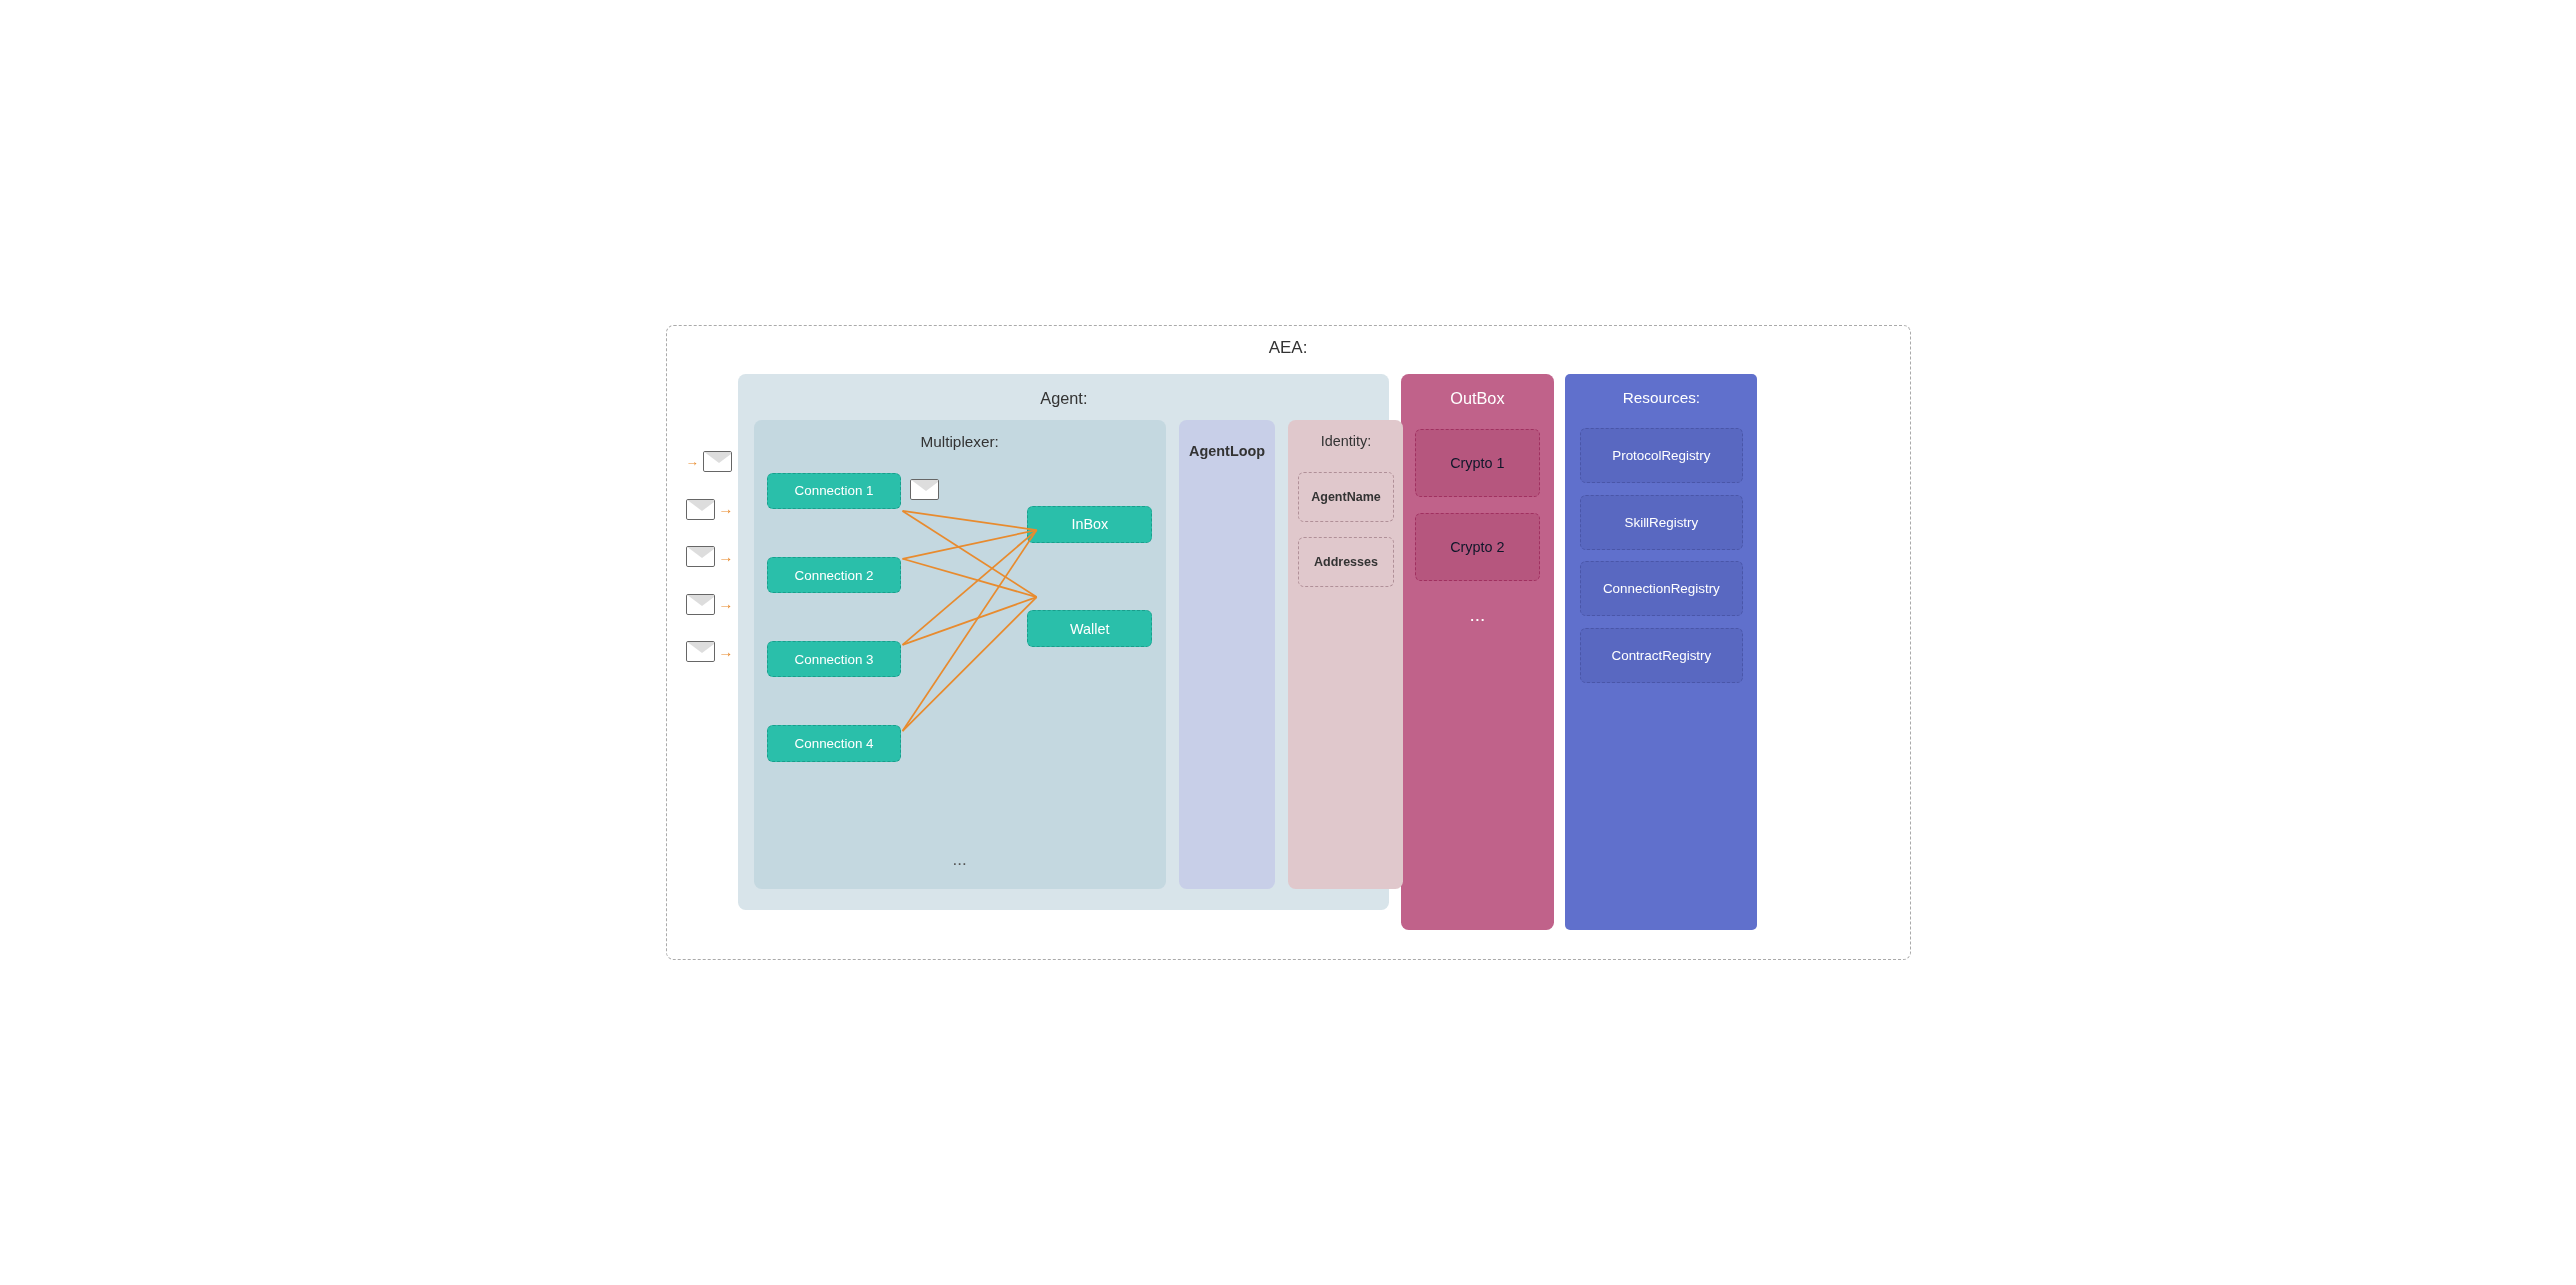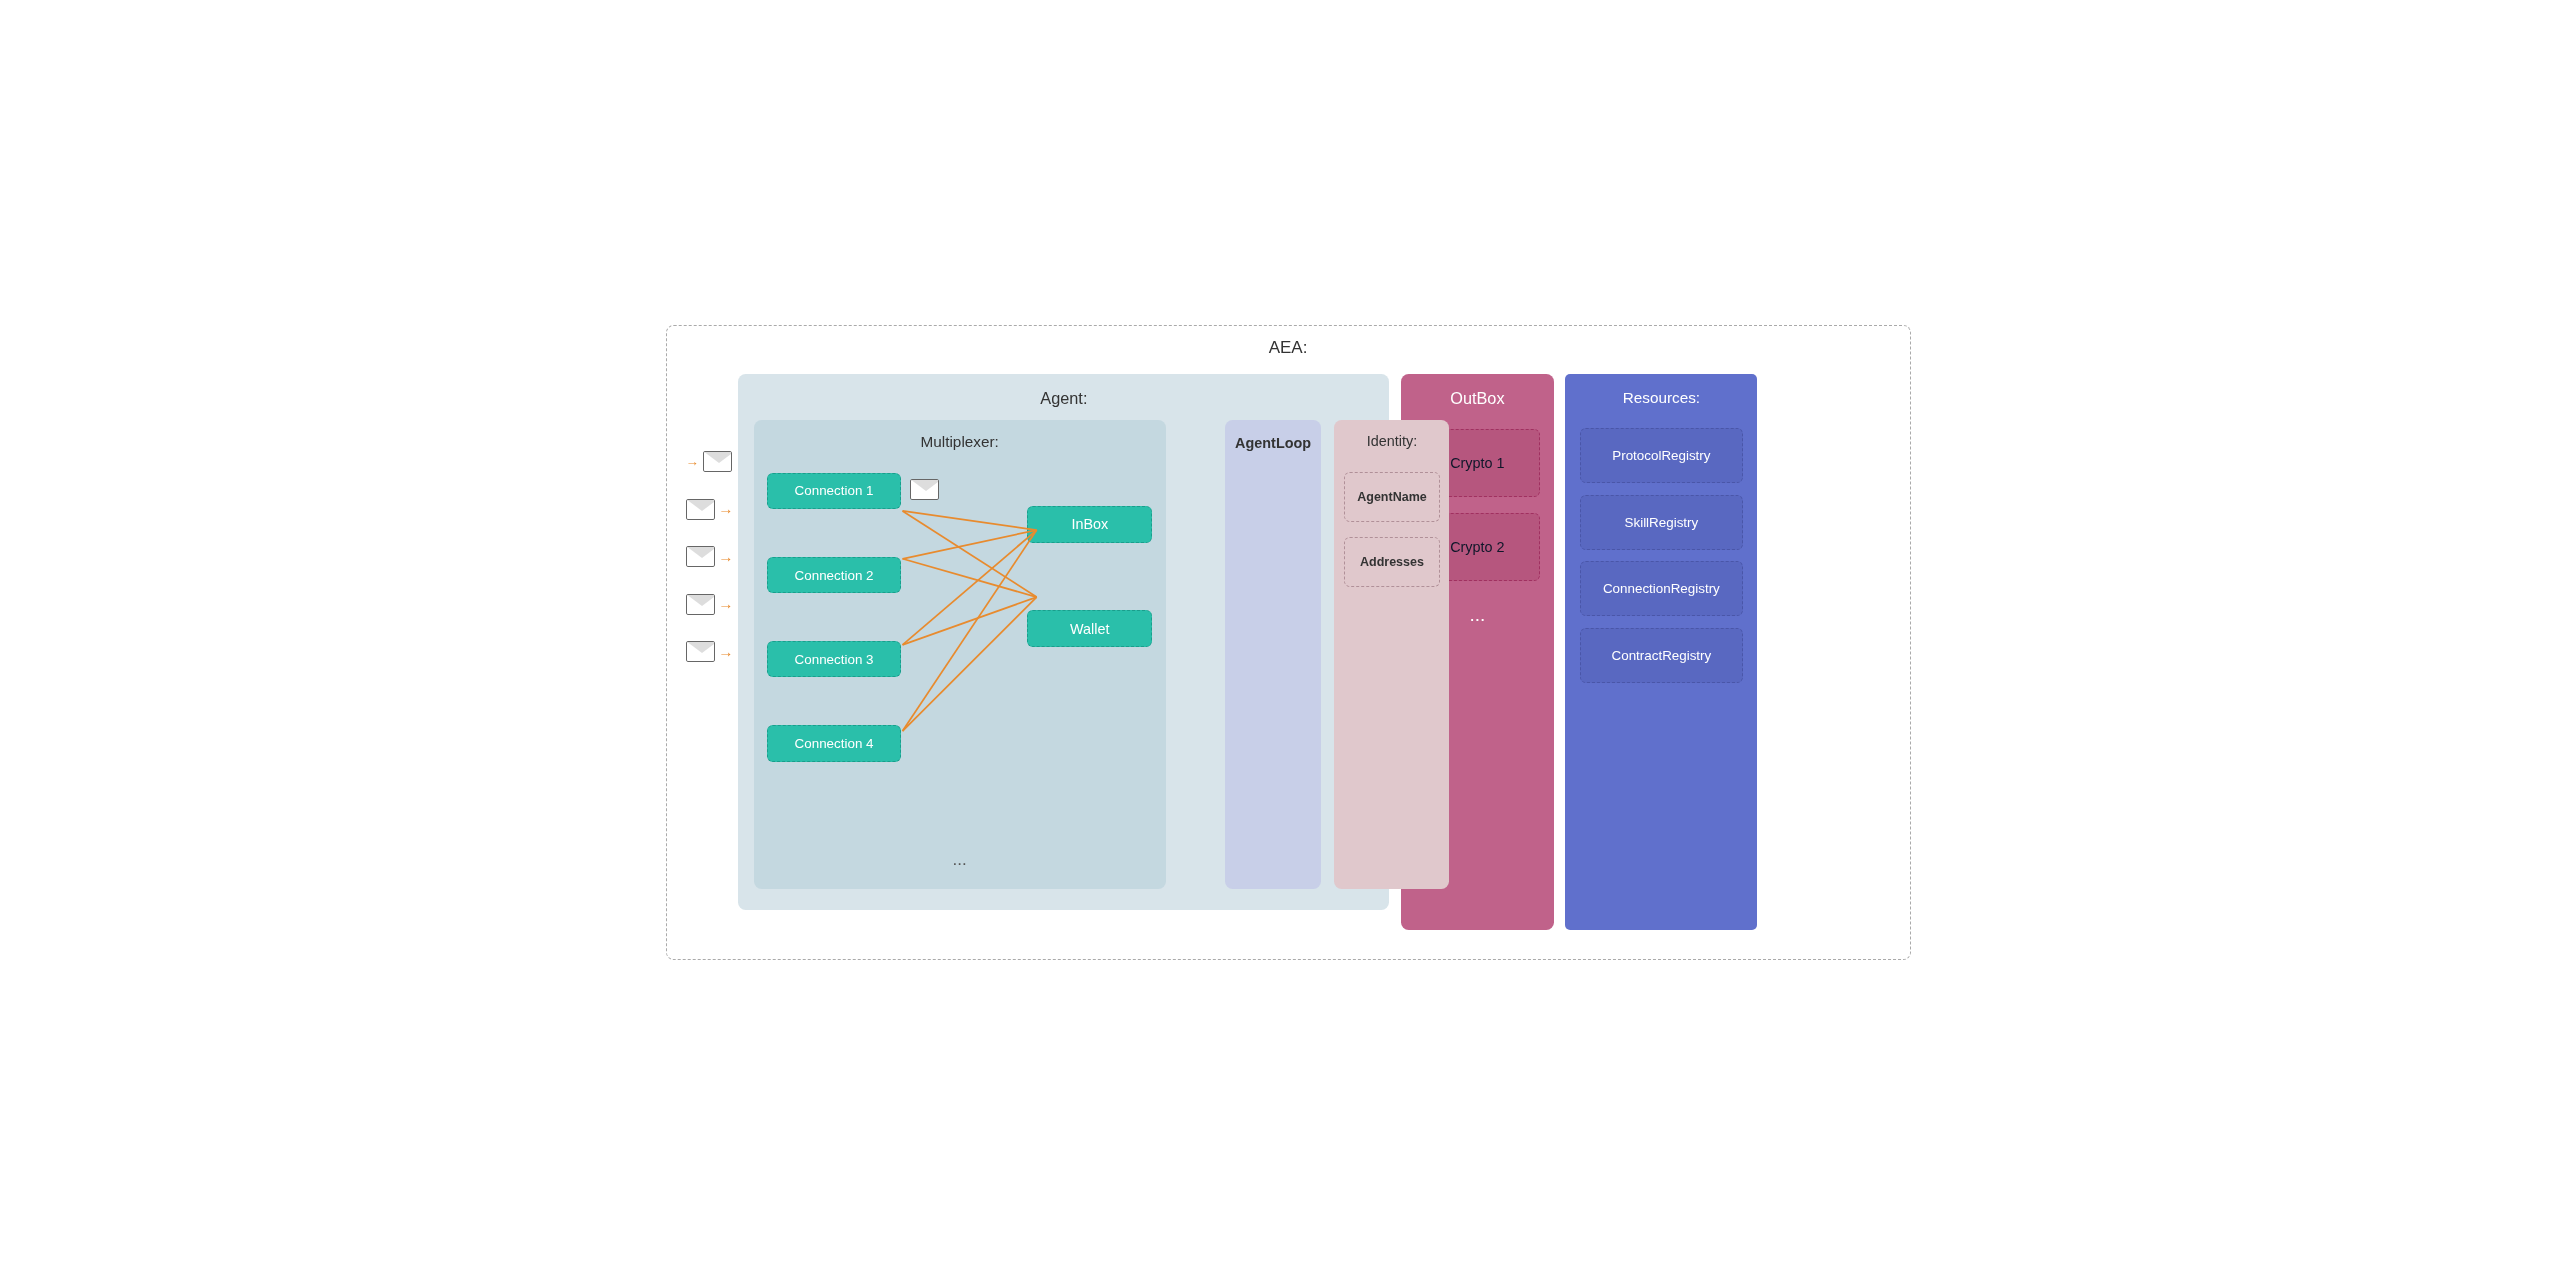"AgentLoop" .agentloop-box { margin-left: 46px -> none; padding-top: 15px -> 23px }
